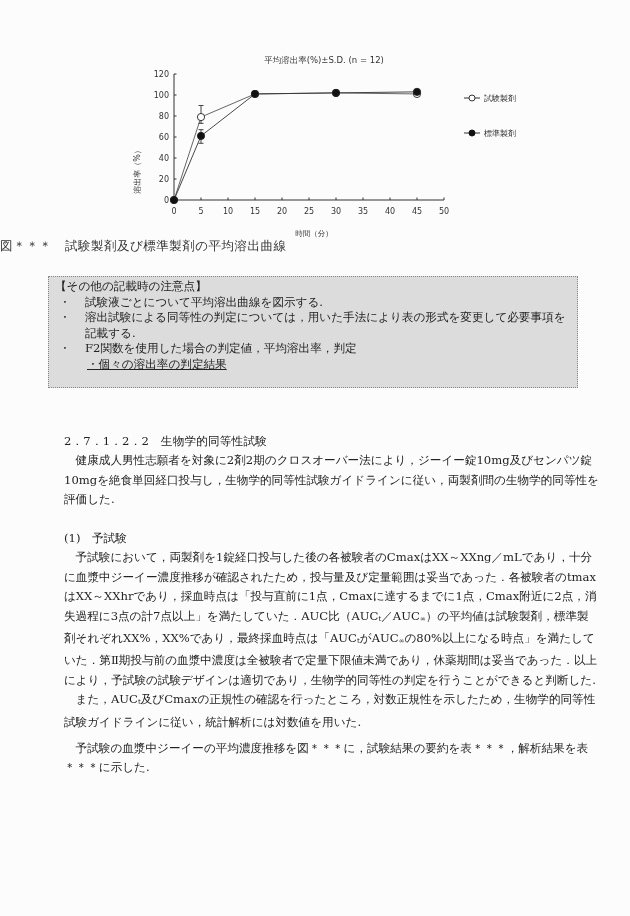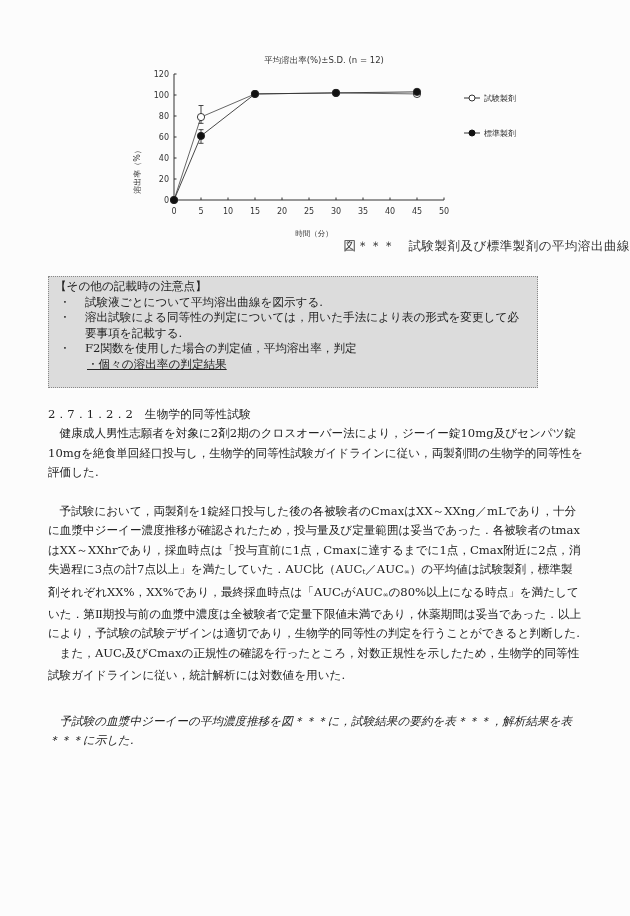"図＊＊＊ 試験製剤及び標準製剤の平均溶出曲線" .fig-caption { text-align: right -> left }
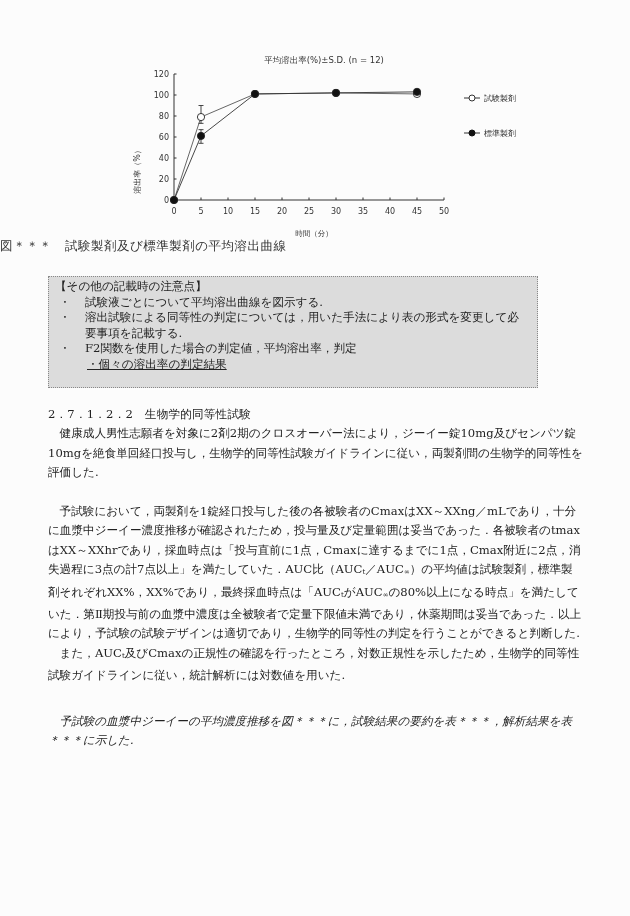"【その他の記載時の注意点】" .note-box { width: 490px -> 530px }
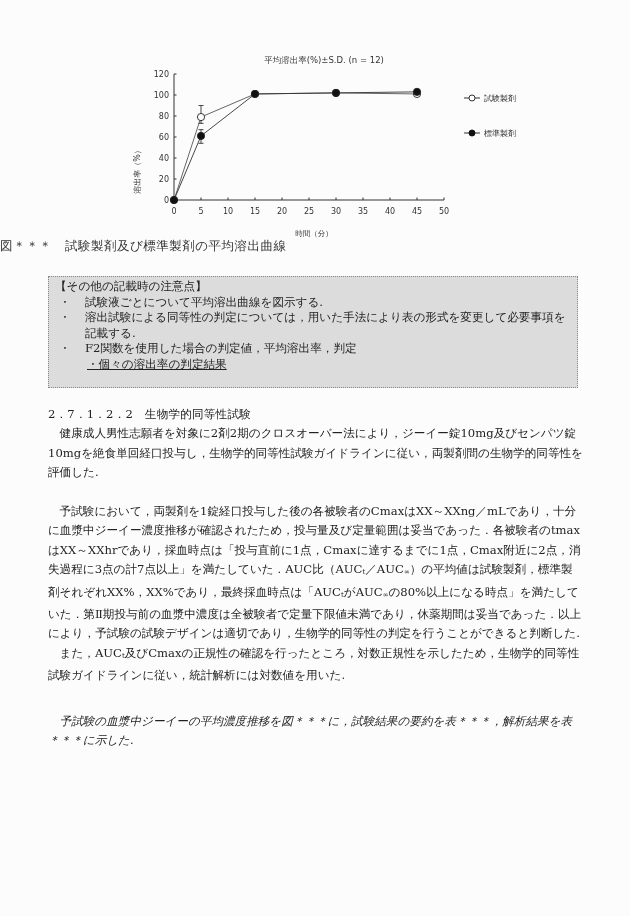"2．7．1．2．2 生物学的同等性試験" .text-block { left: 48px -> 64px; margin-top: none -> 27px }
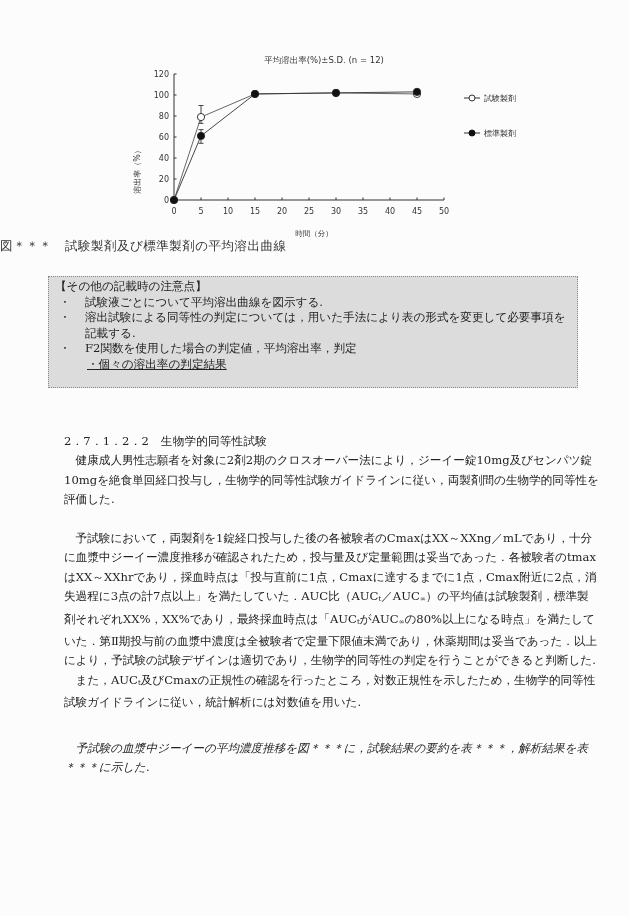"(1) 予試験" p { html: none -> <p>(1) 予試験</p> }
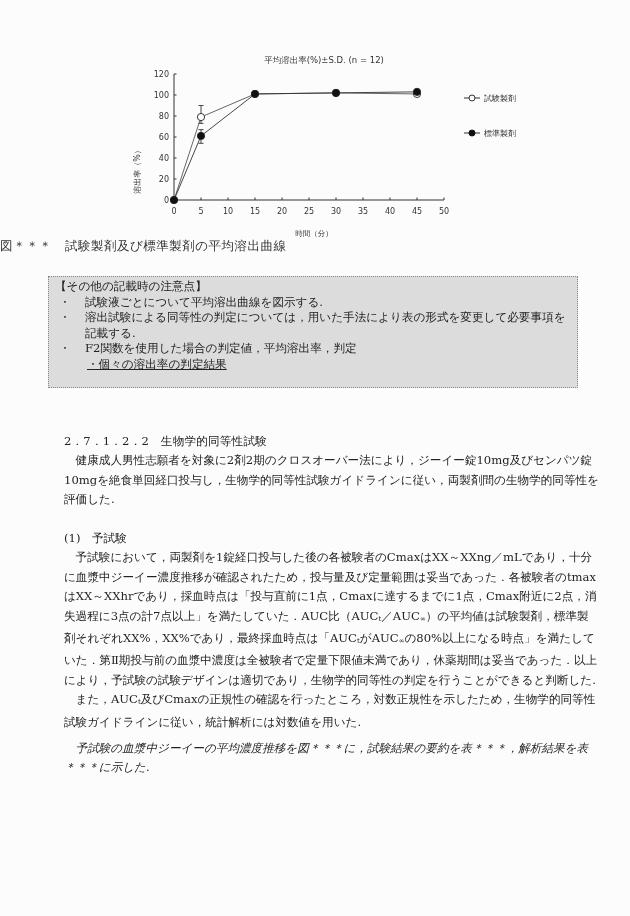"予試験の血漿中ジーイーの平均濃度推移を図＊＊＊に，試験結果の要約を表＊＊＊，解析" div.text-block { font-style: italic -> none }
